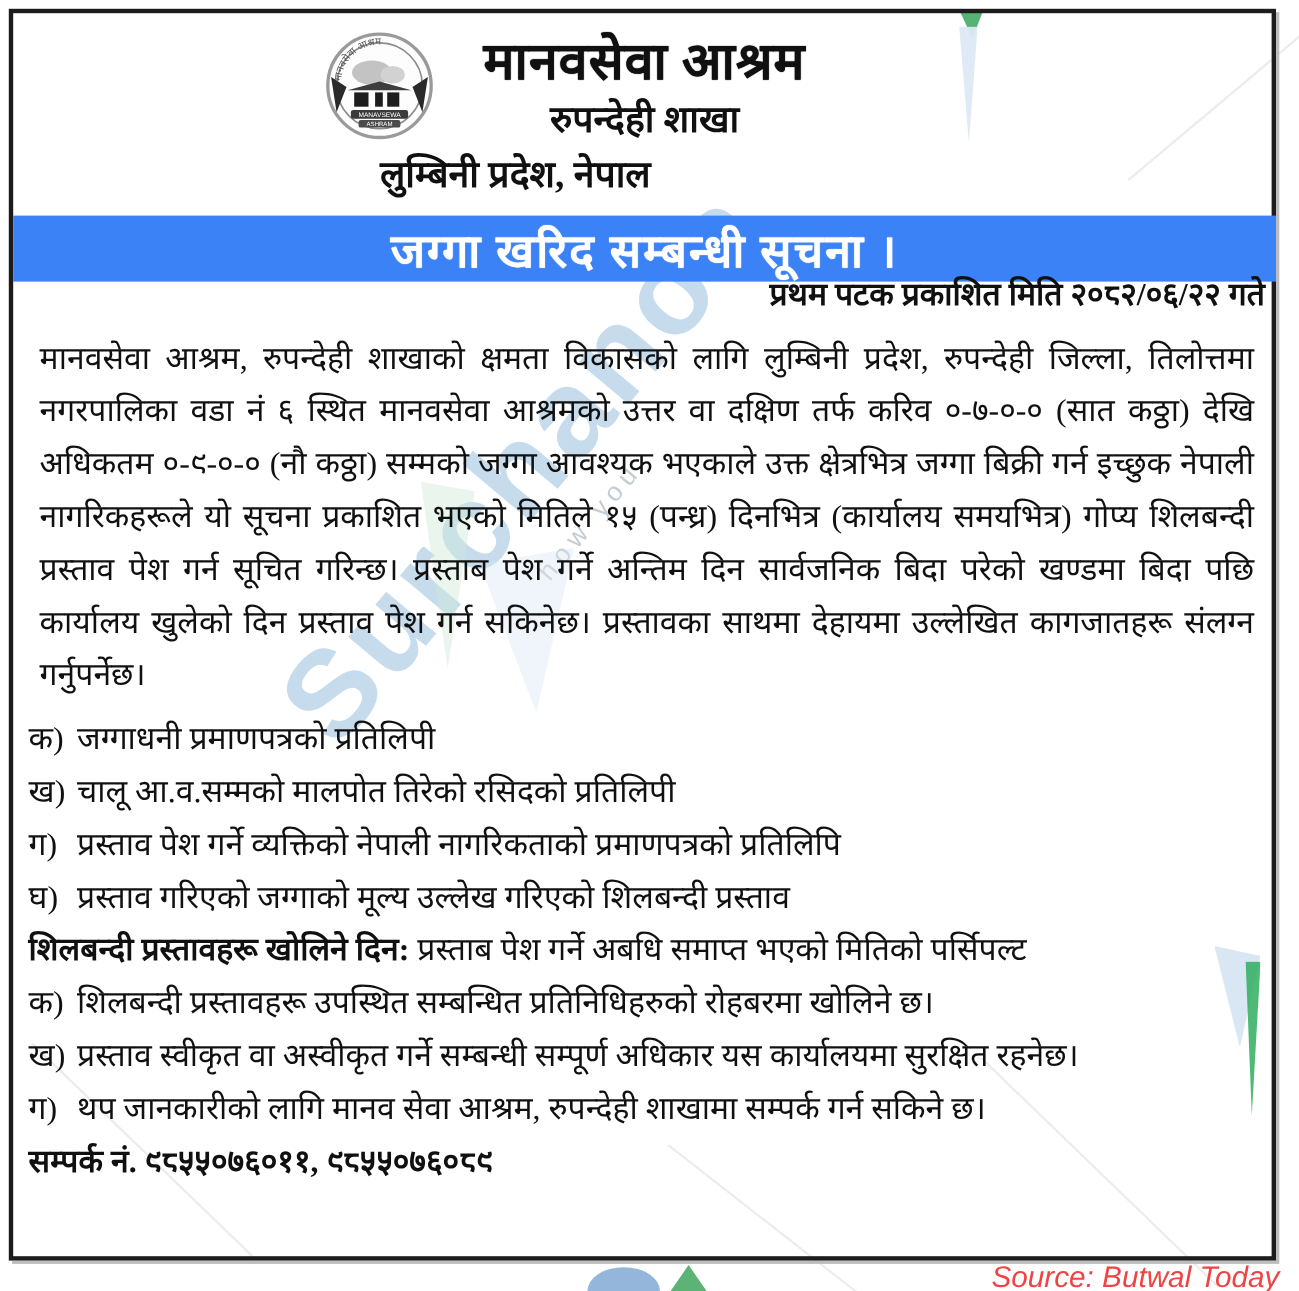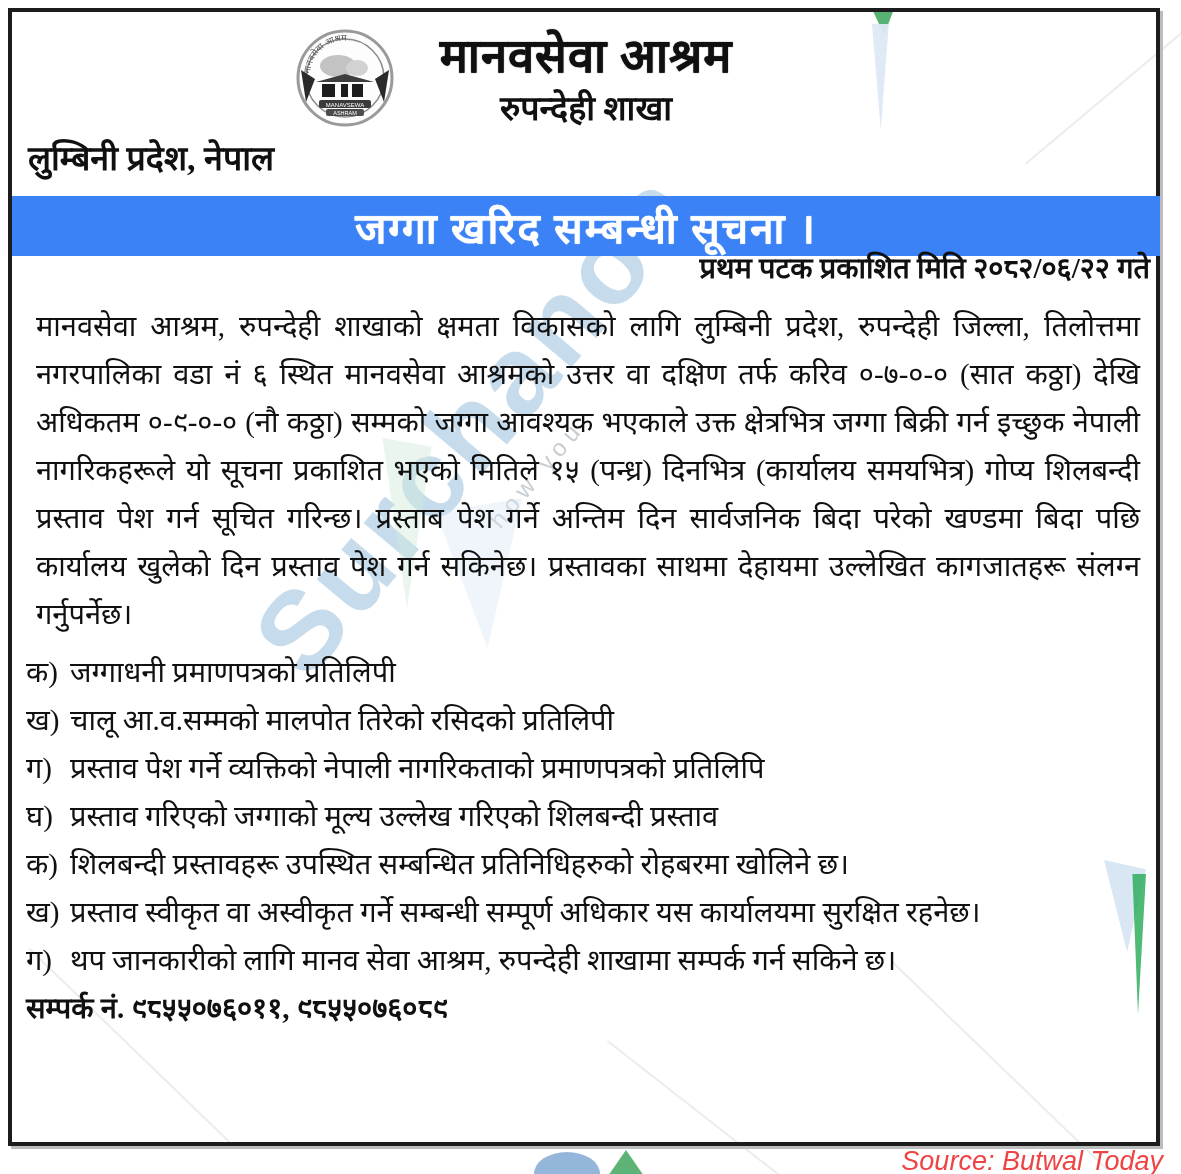"लुम्बिनी प्रदेश, नेपाल" .province { padding-left: 16px -> none; text-align: none -> center }
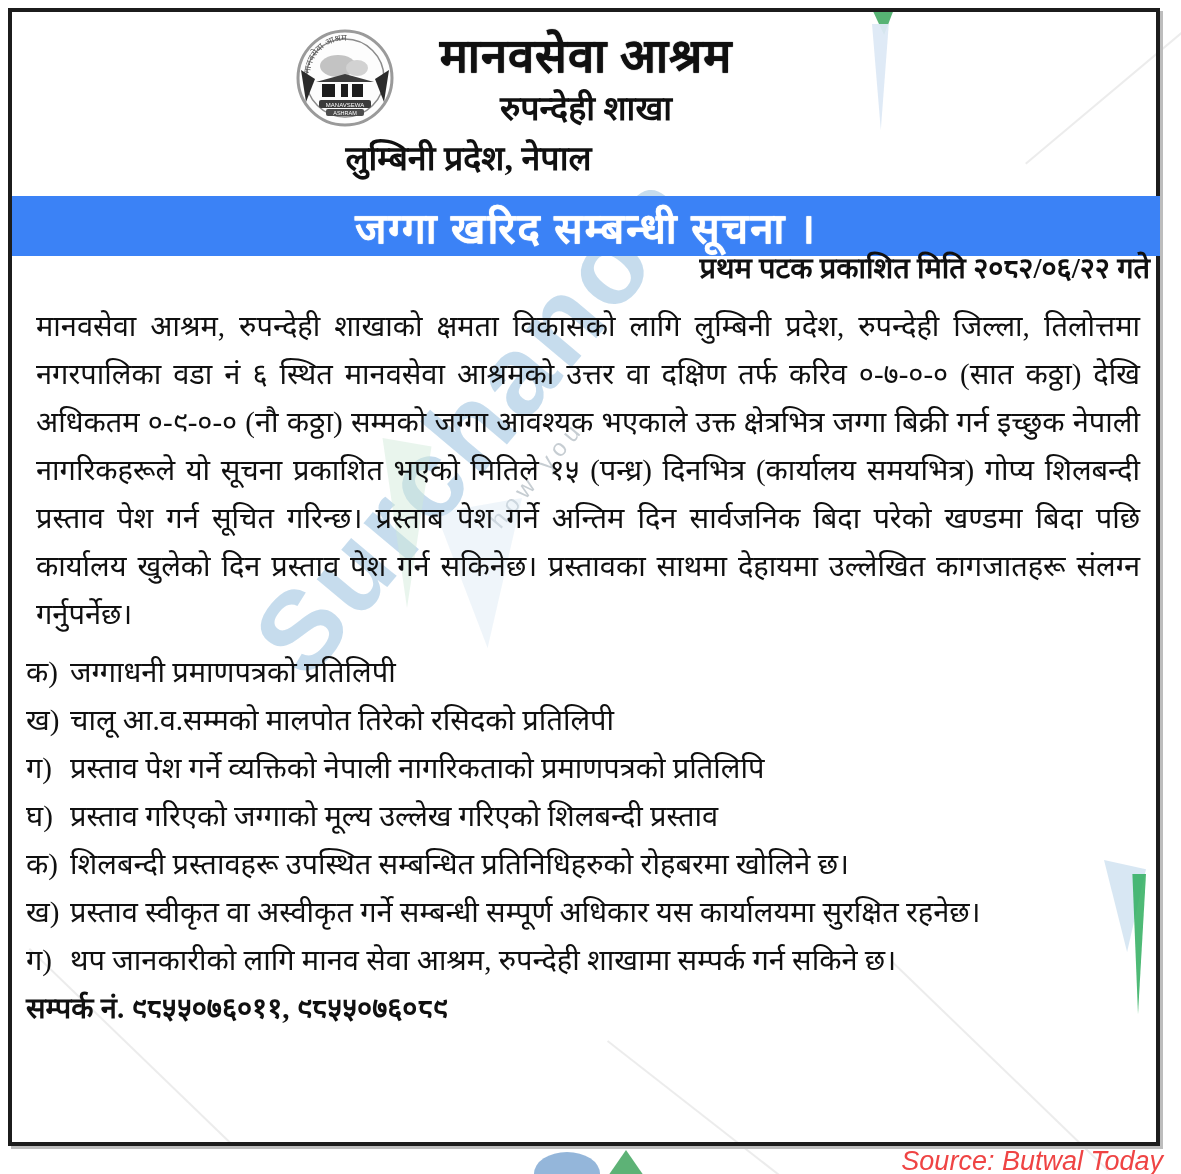"शिलबन्दी प्रस्तावहरू खोलिने दिन:" div.line { html: none -> <div> <span>शिलबन्दी प्रस्तावहरू खोलिने दिन:</span> <span>प्रस्ताब पेश गर्ने अबधि समाप्त भएको मितिको पर्सिपल्ट</span> </div> }
